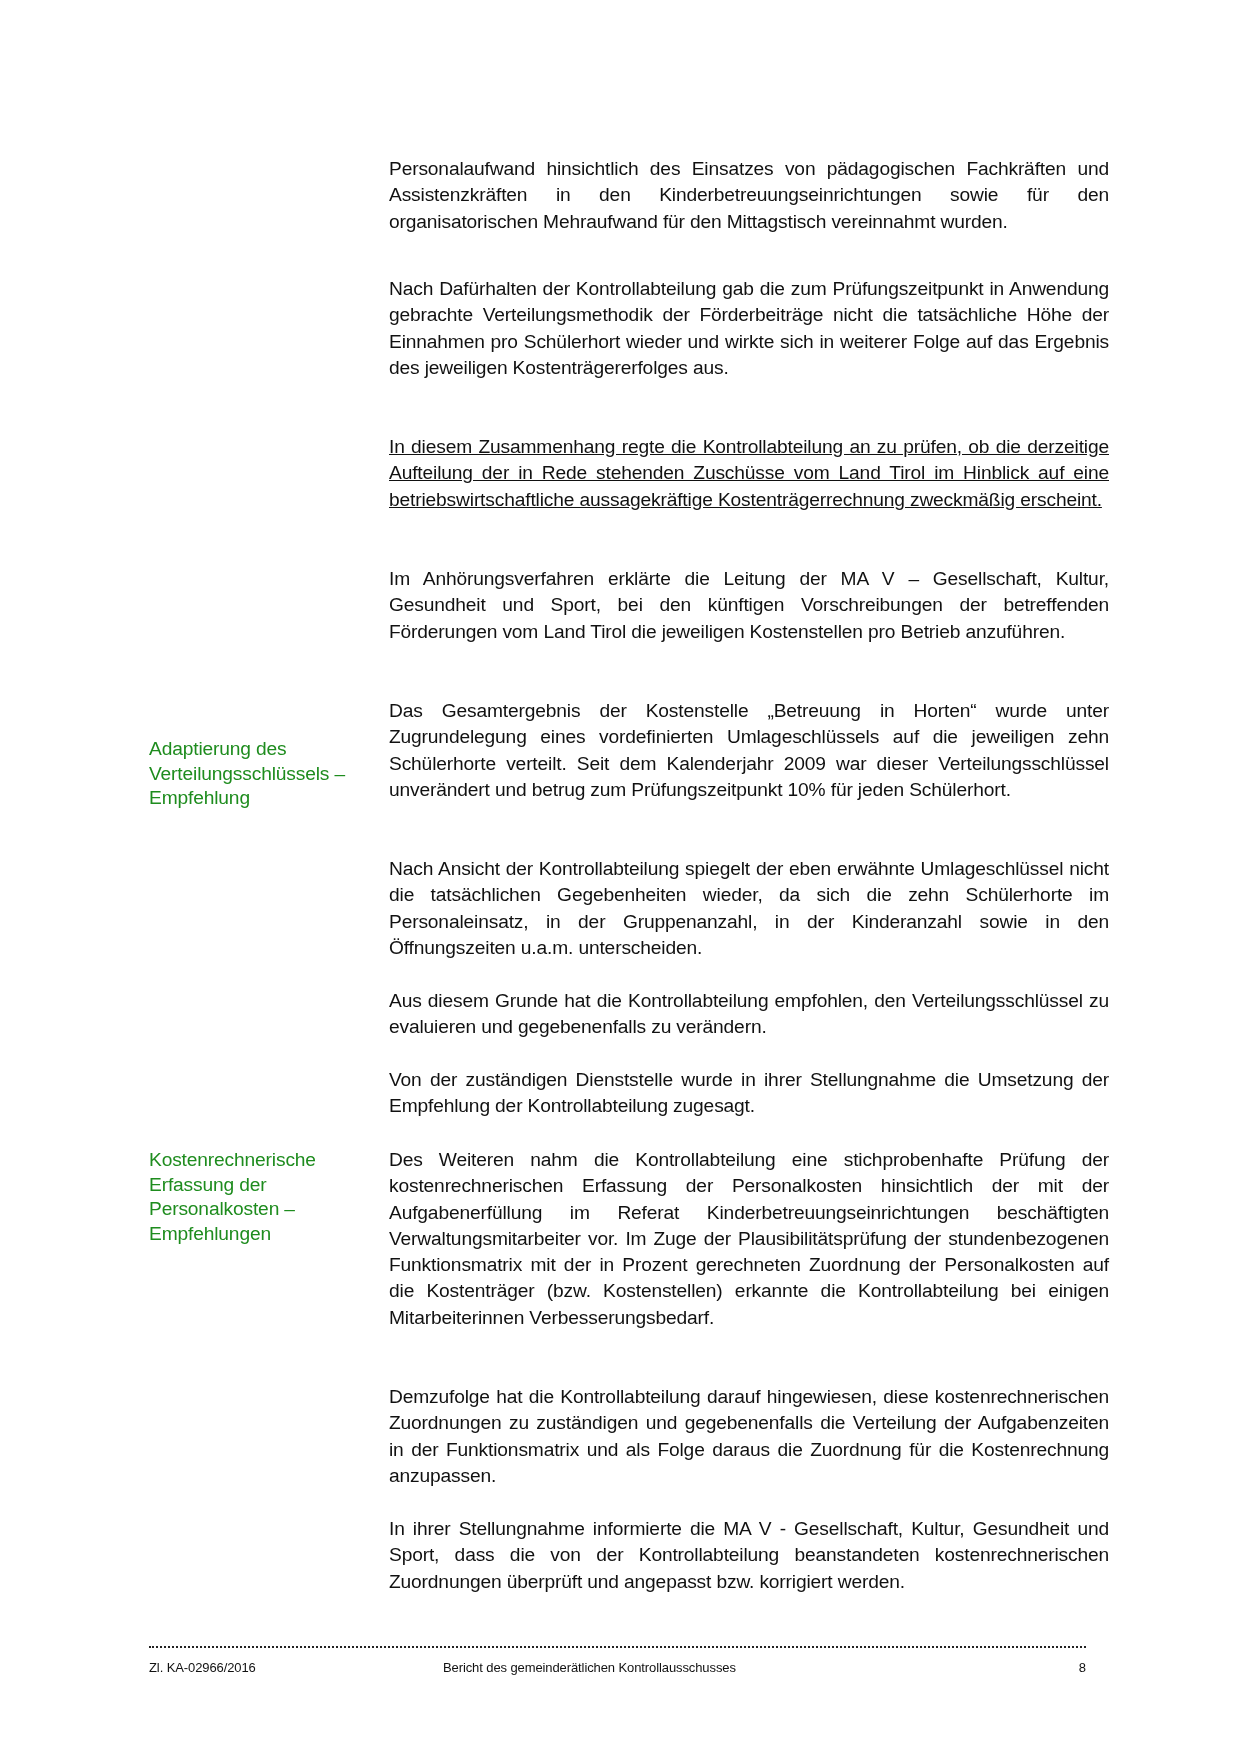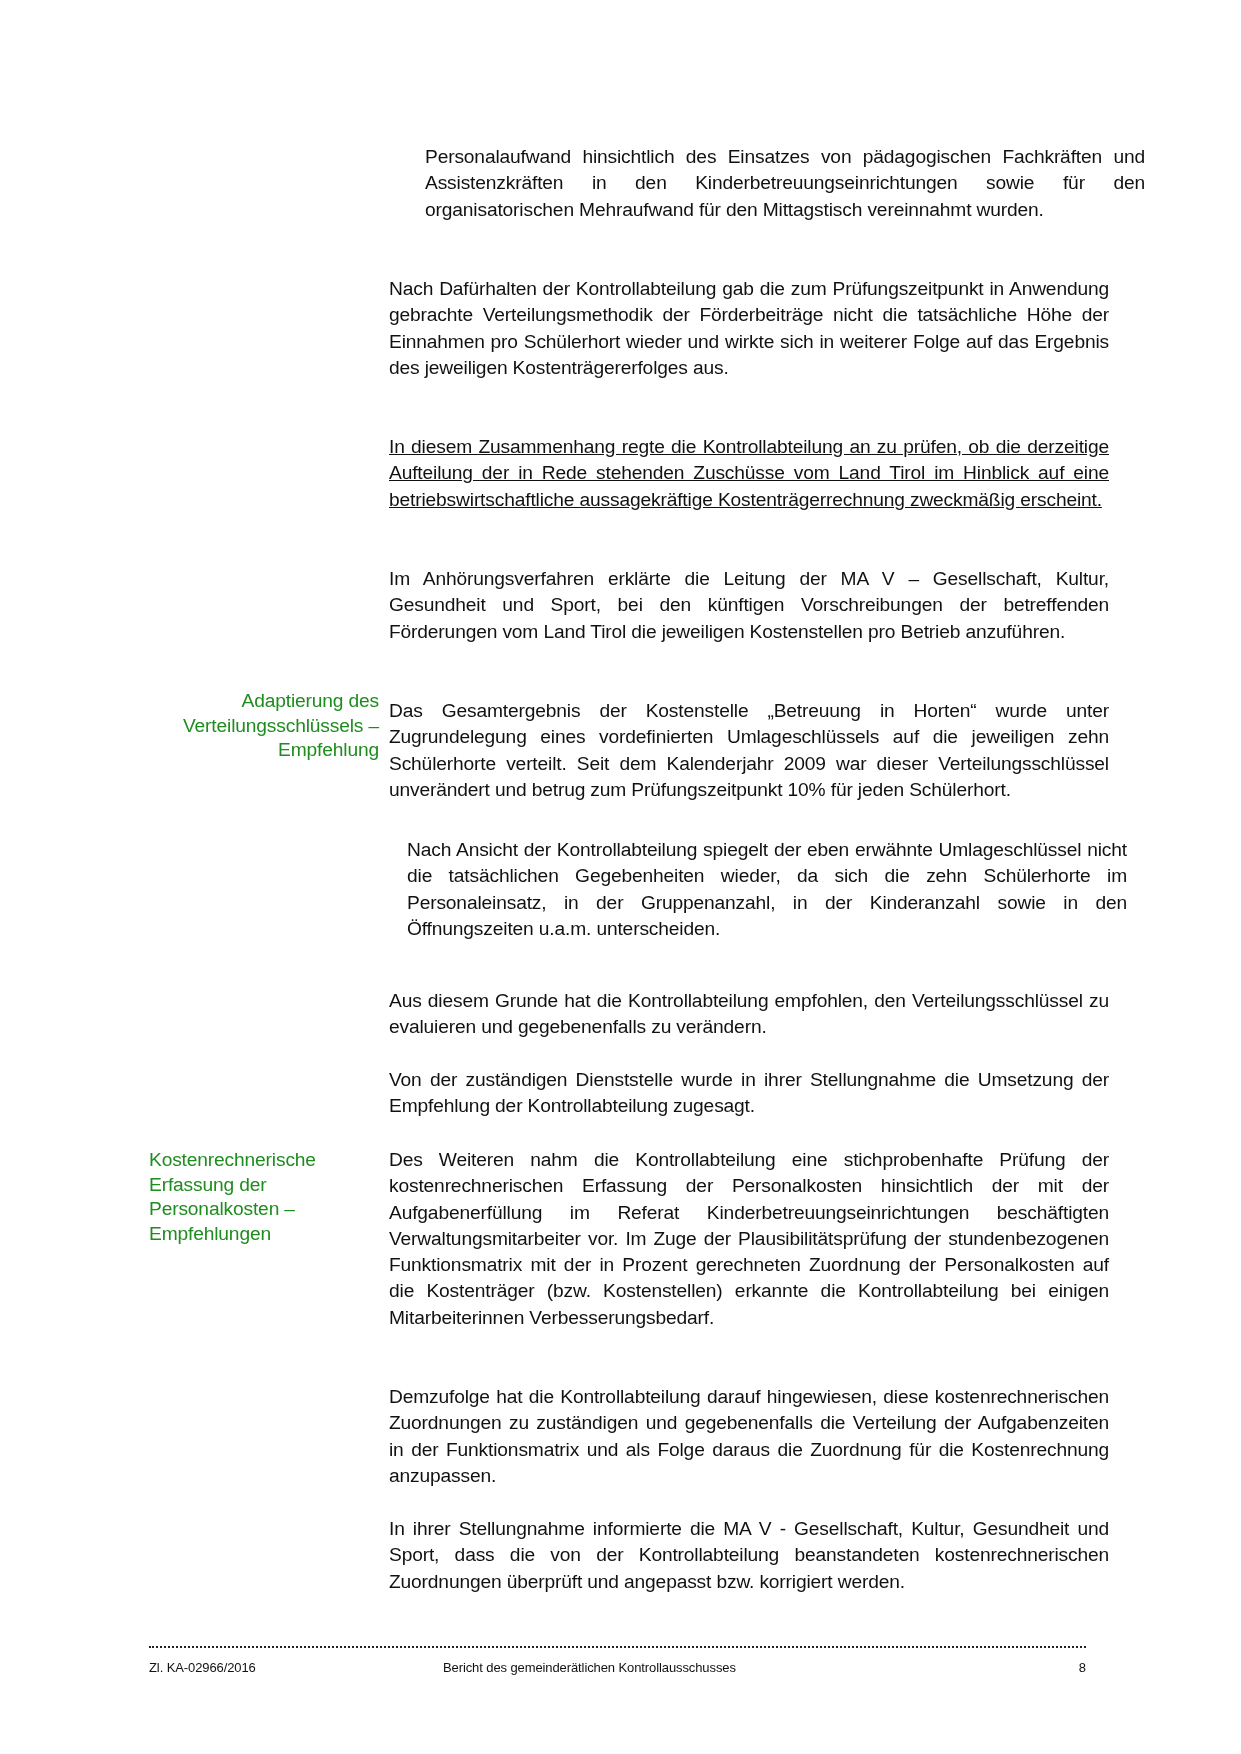"Personalaufwand hinsichtlich des" p.para { margin-left: 36px -> none; top: 144px -> 156px }
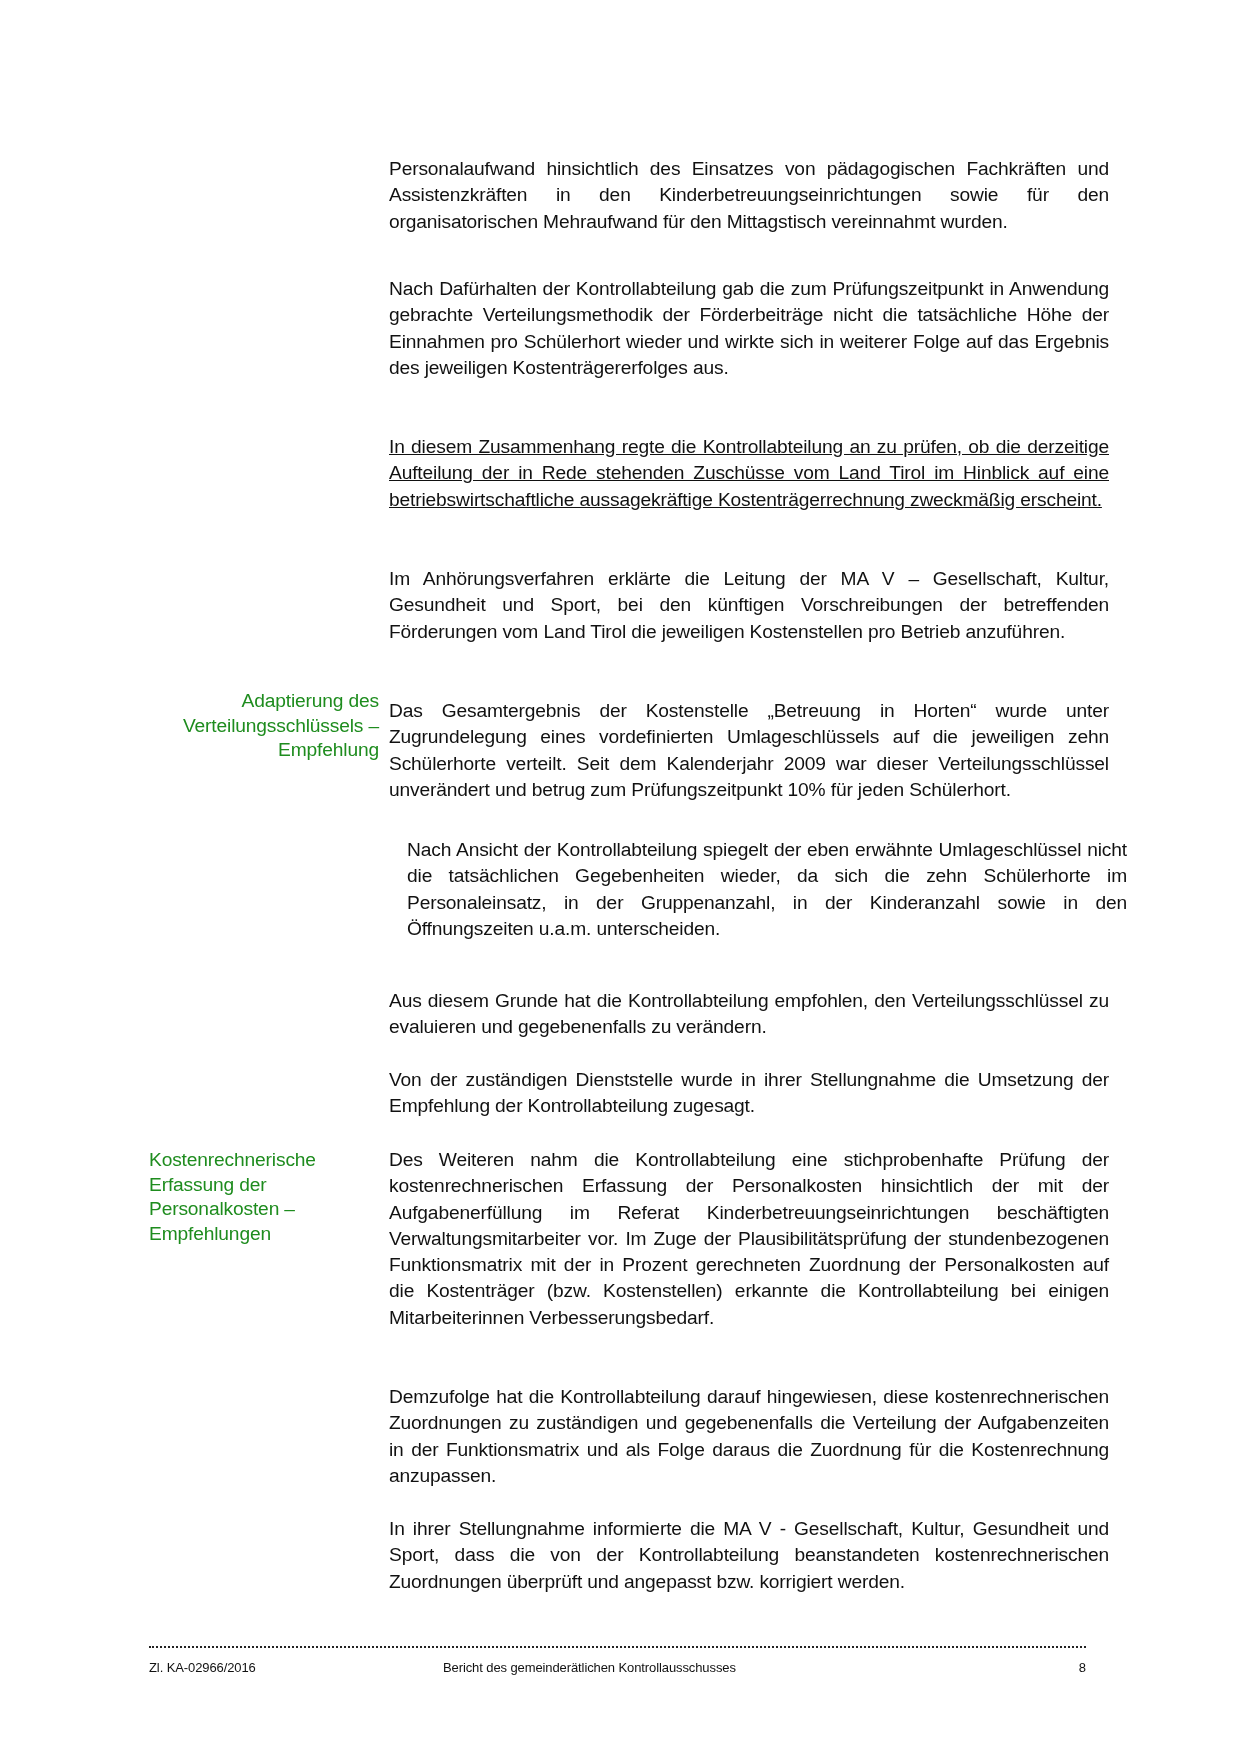"Adaptierung des Verteilungsschlüssels –" p.note { text-align: right -> none; top: 689px -> 737px }
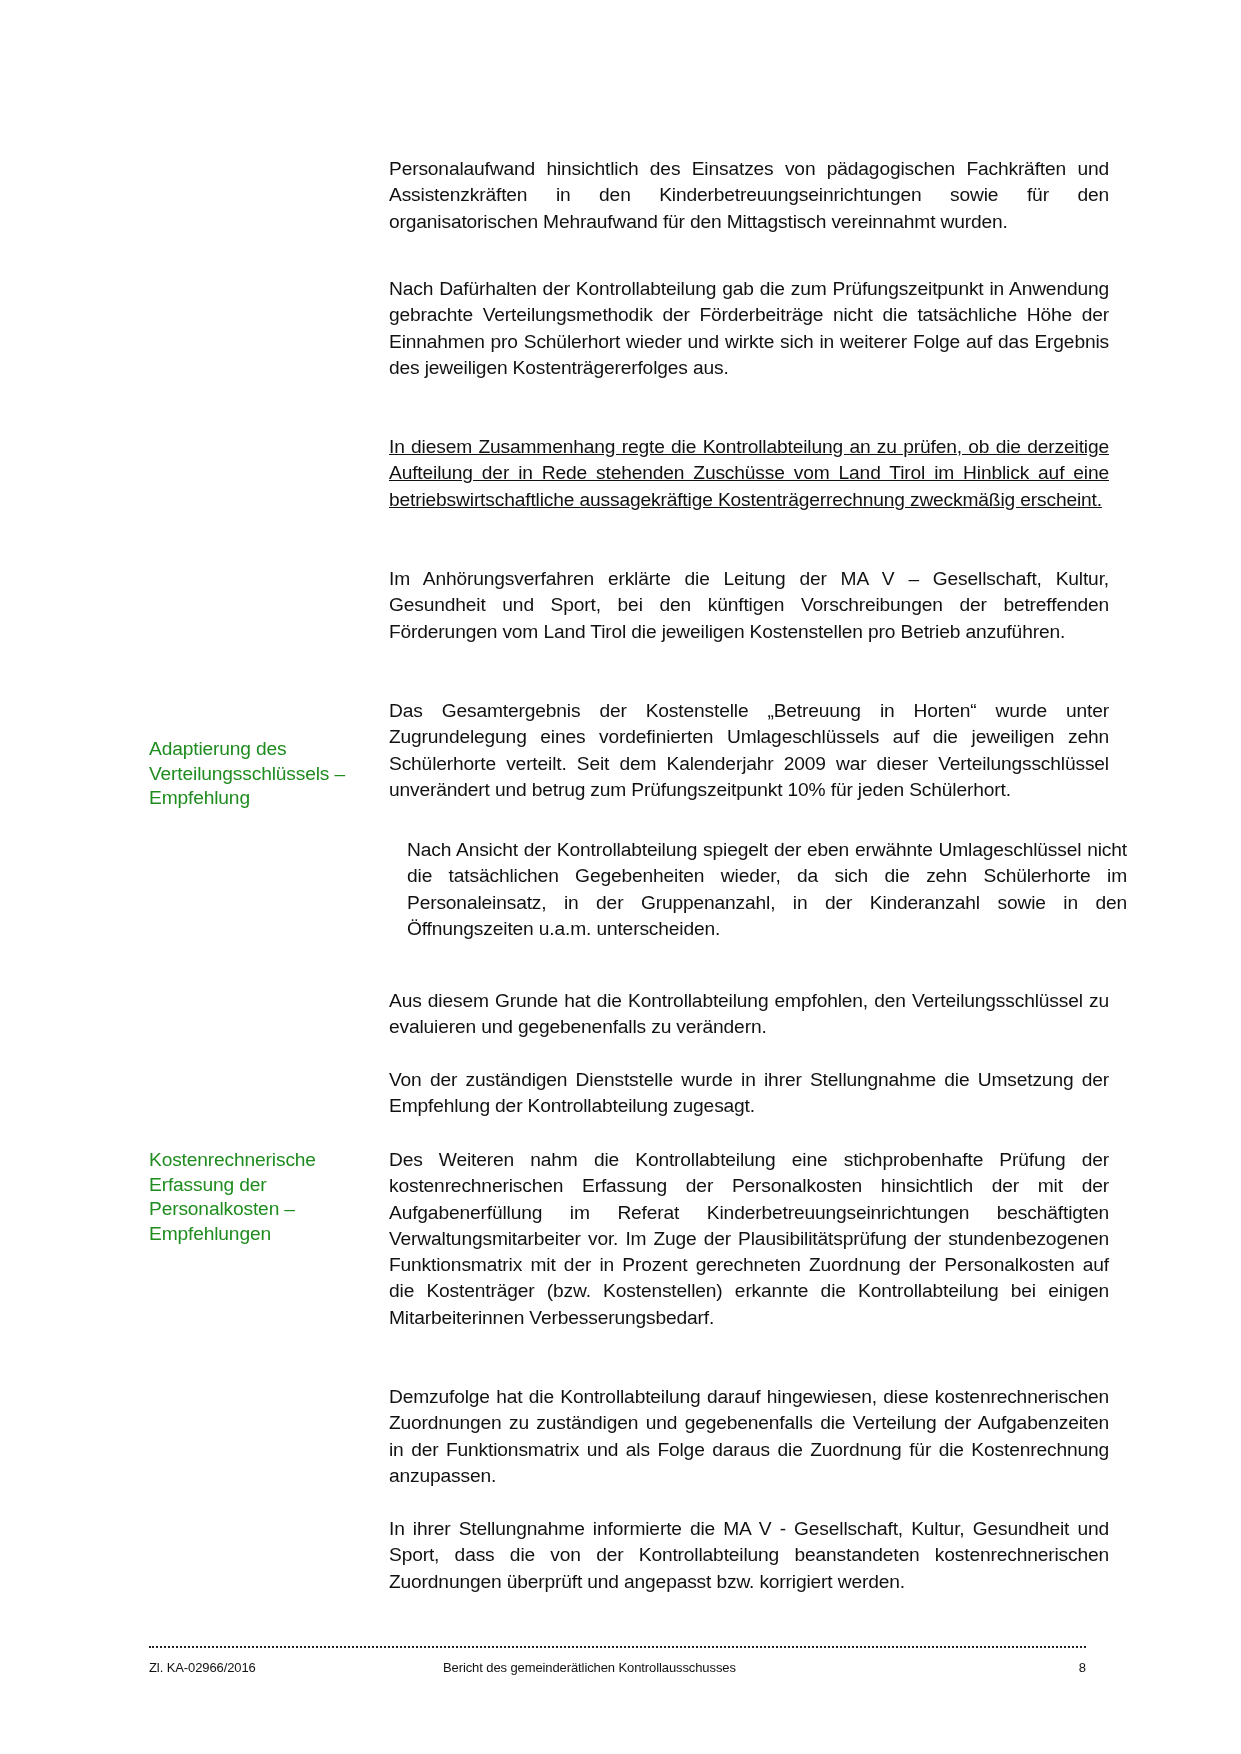"Nach Ansicht der Kontrollabteilung" p.para { margin-left: 18px -> none; top: 837px -> 856px }
